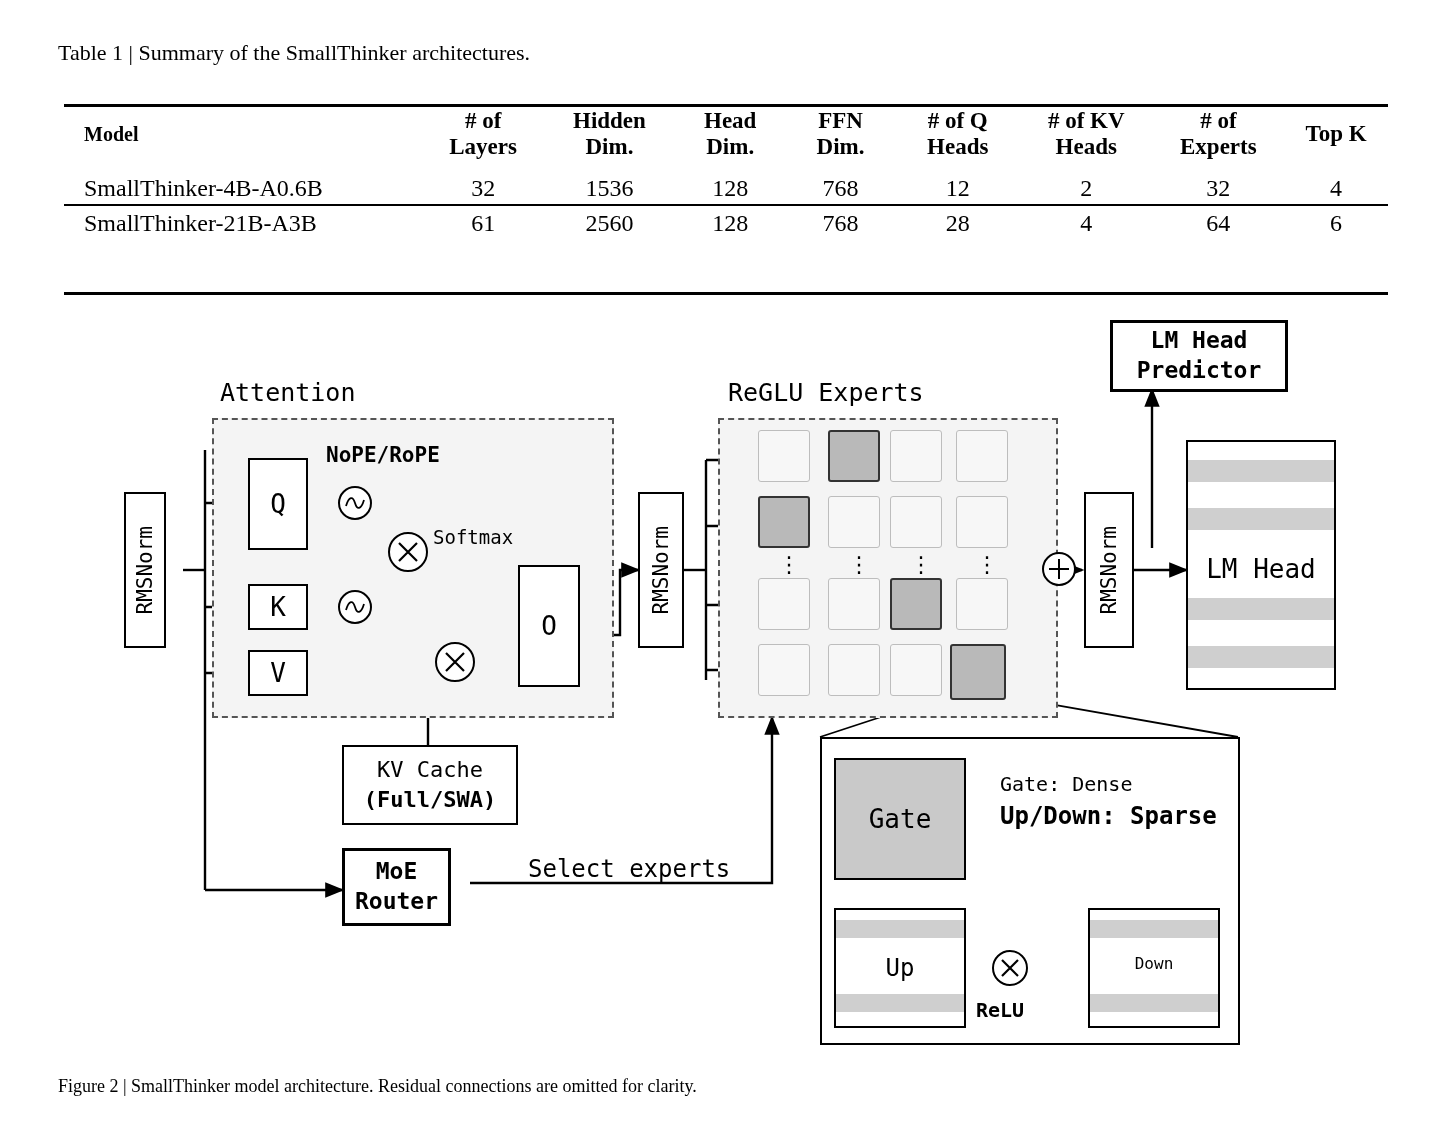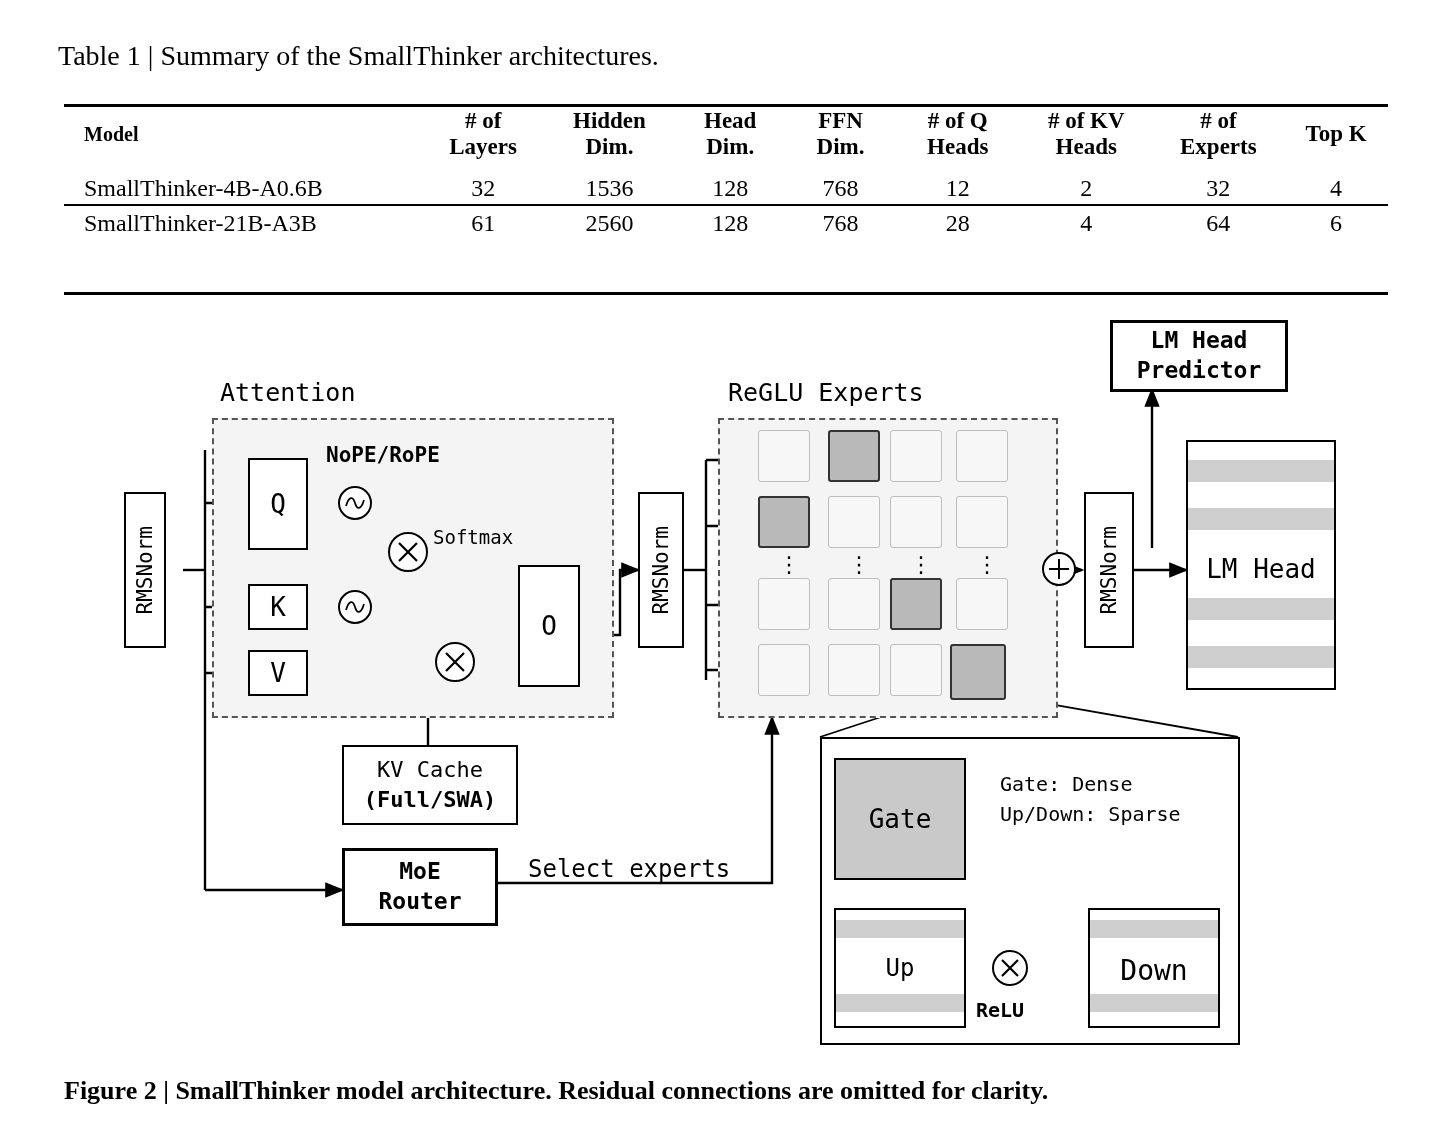"Table 1 | Summary of" .table-caption { font-size: 28px -> 22px }
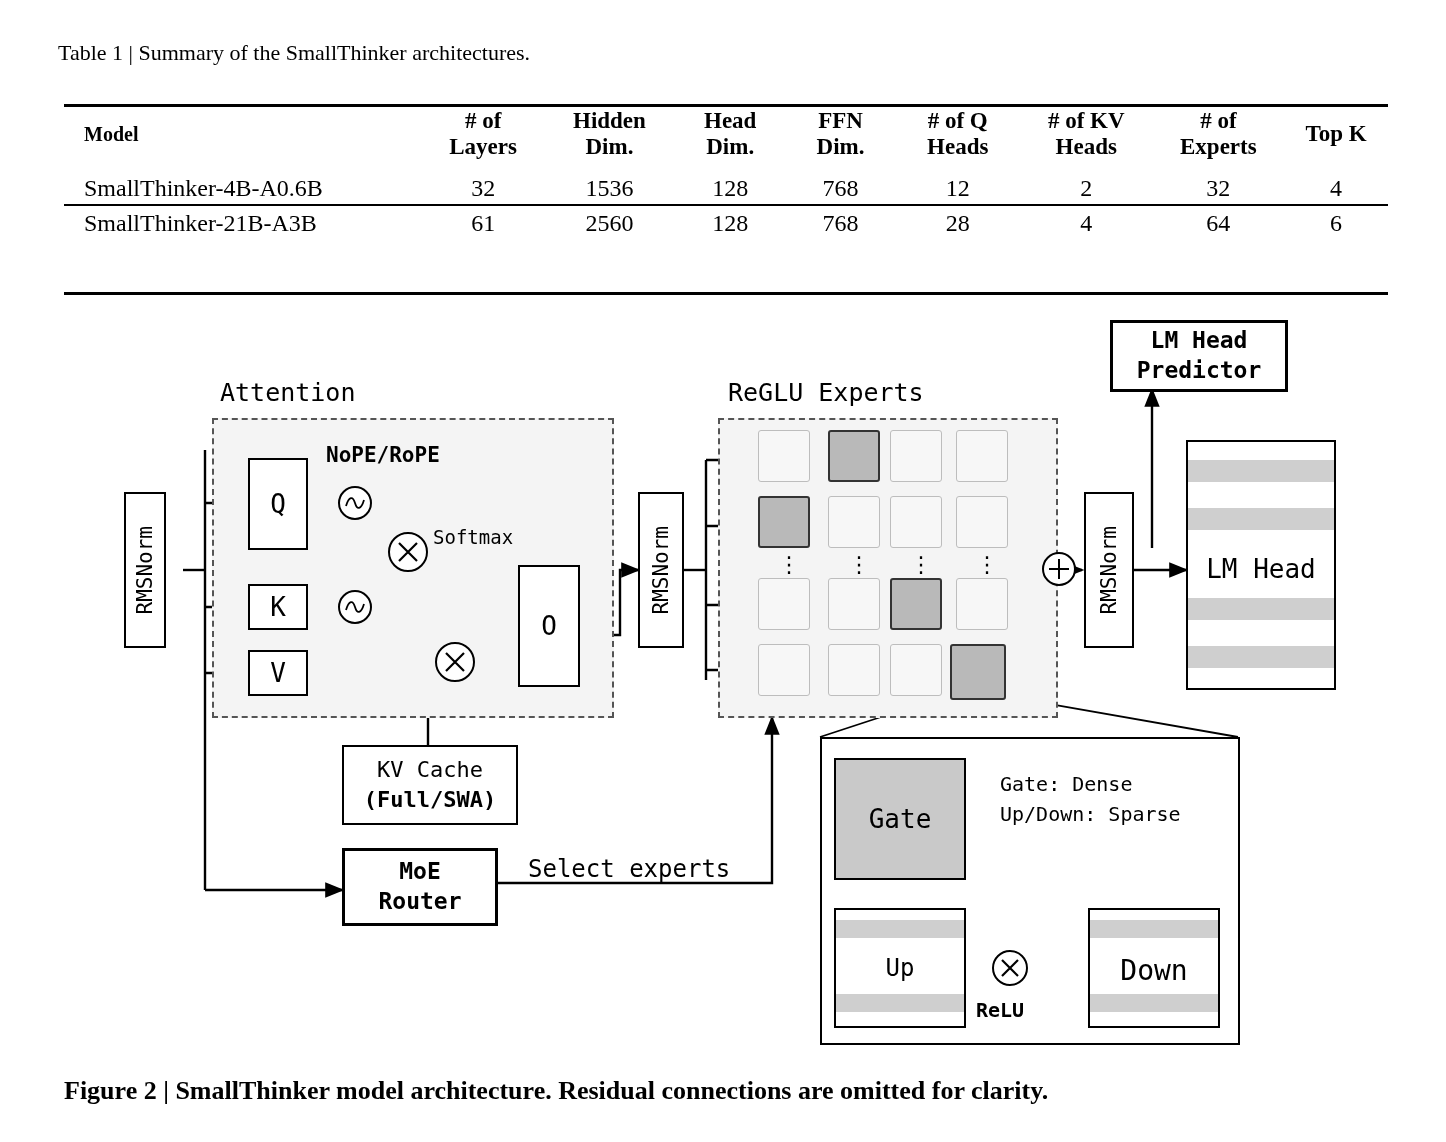"Up/Down: Sparse" div.label { font-size: 20px -> 24px; font-weight: normal -> bold }
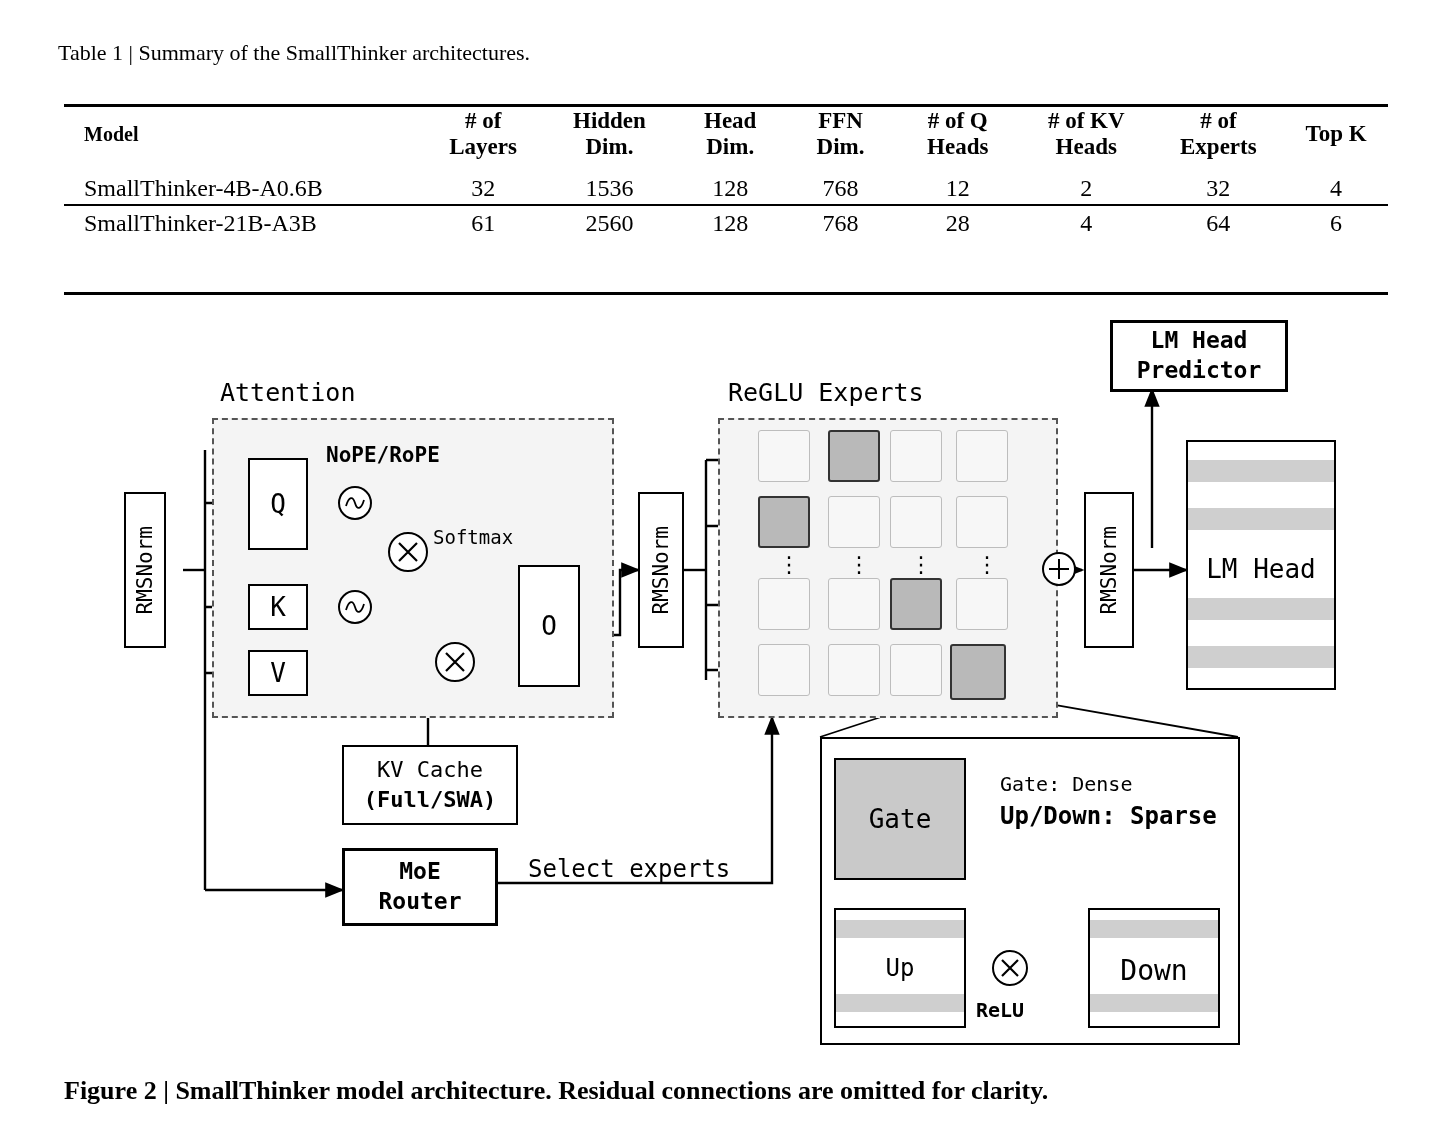"MoE" div.box { width: 156px -> 109px }
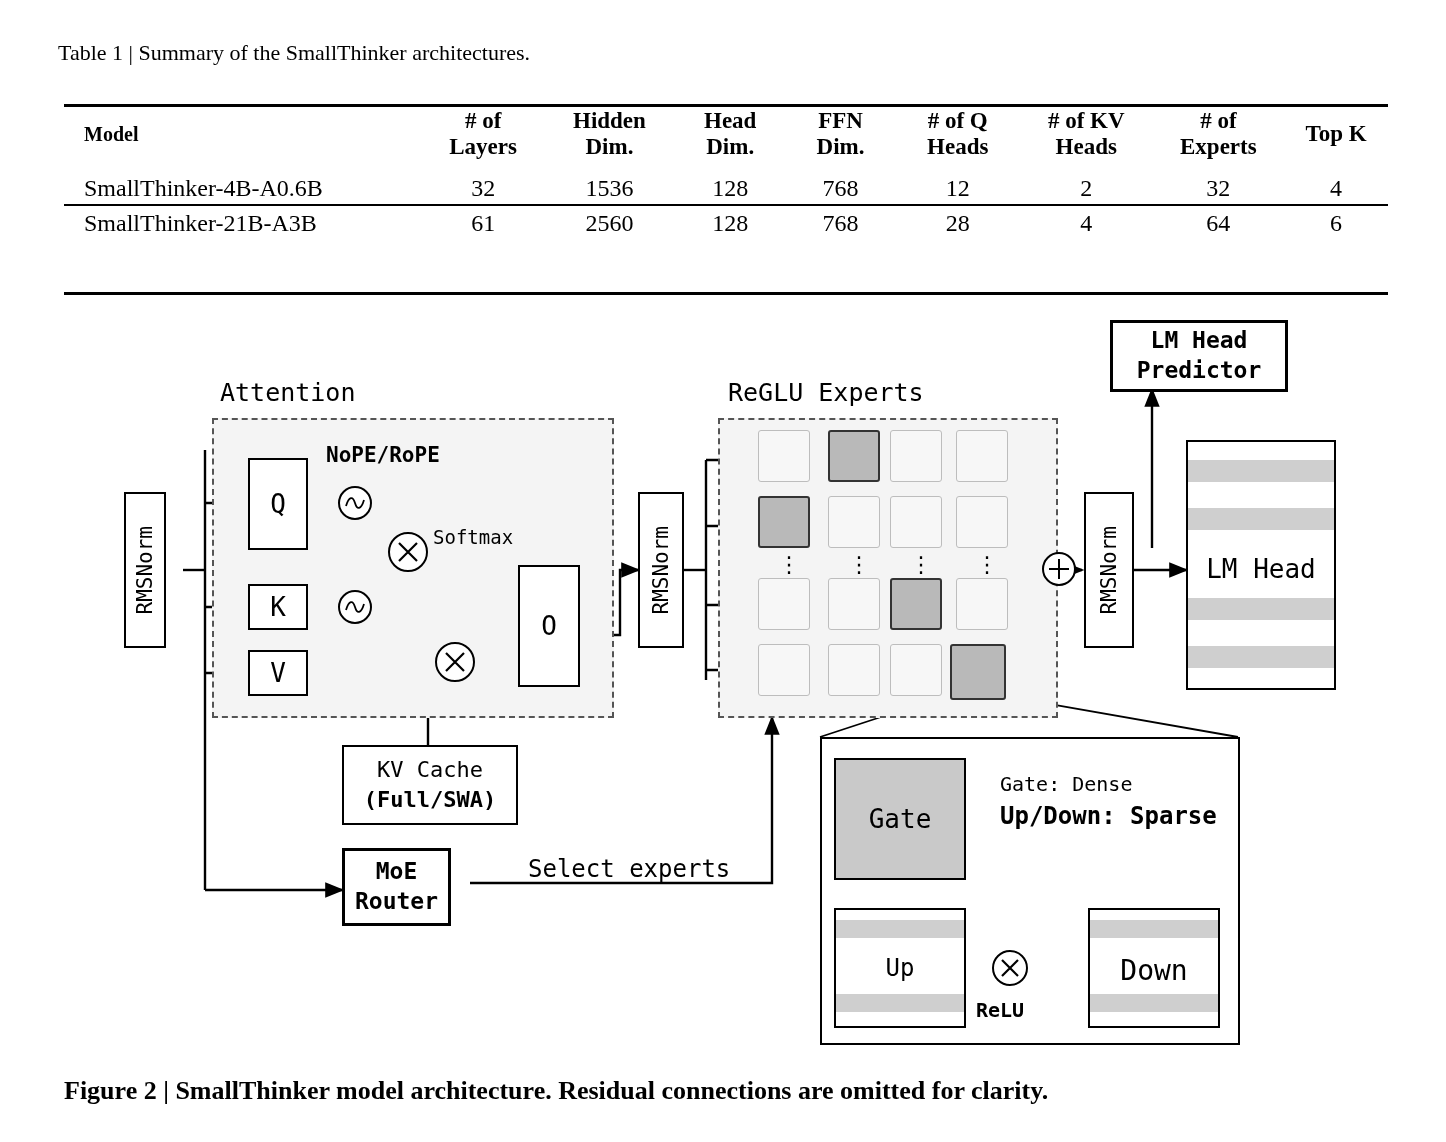"Down" div.txt { font-size: 28px -> 16px }
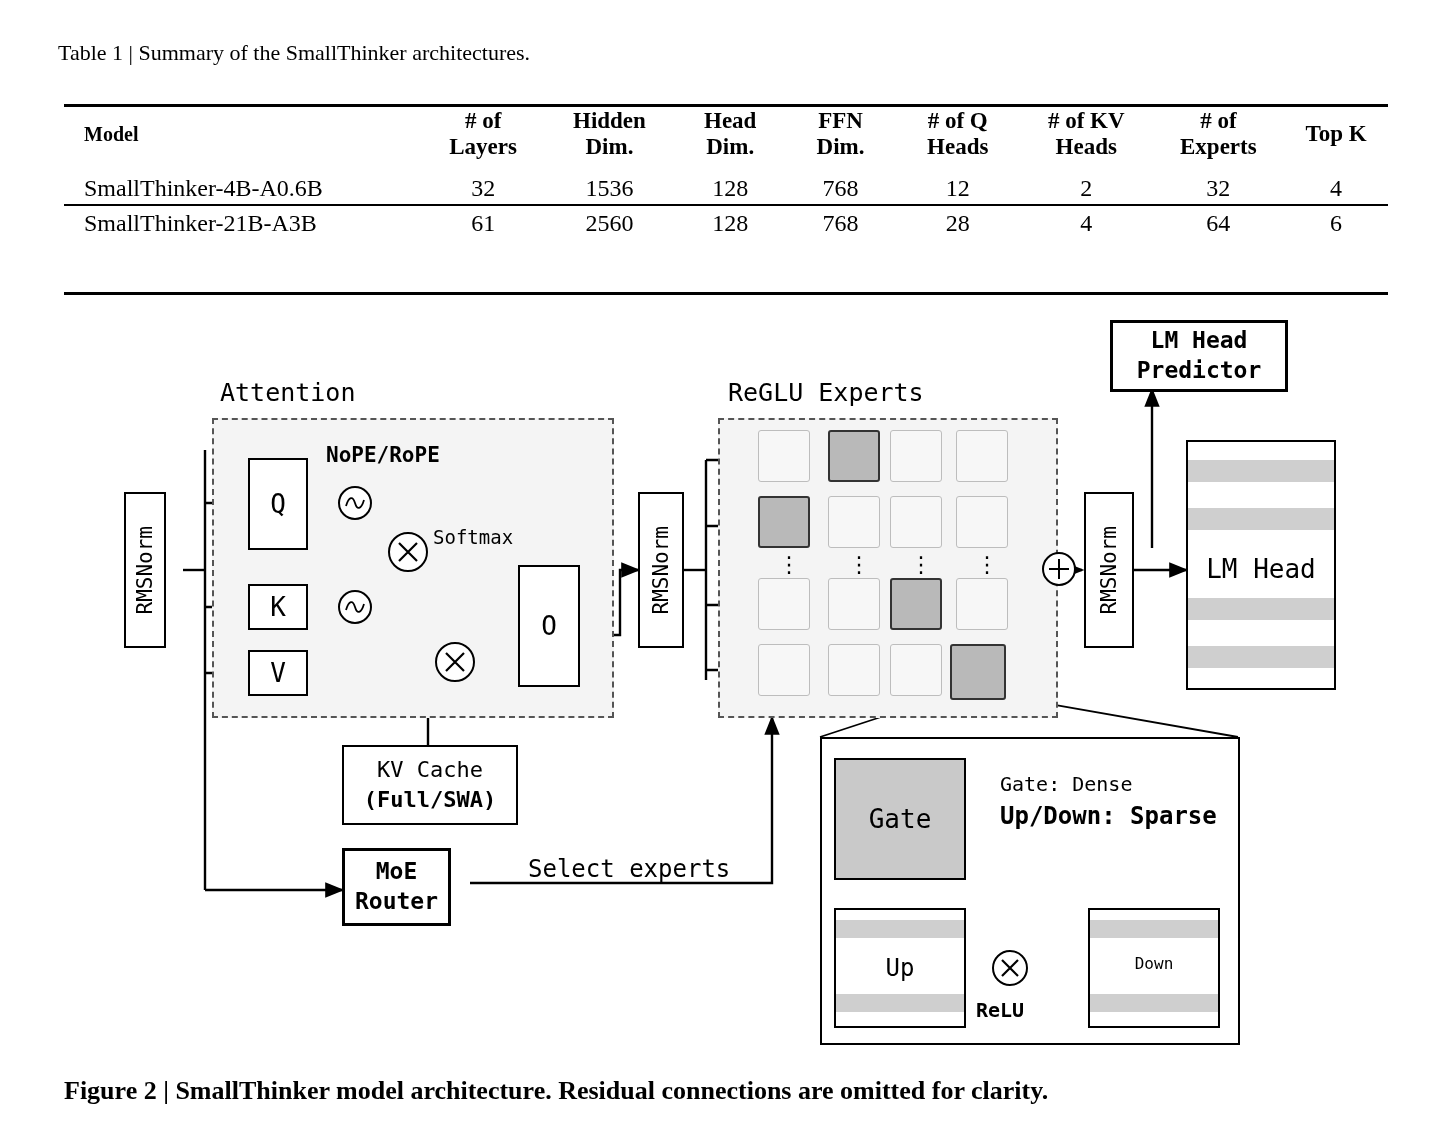"Figure 2 | SmallThinker model" .fig-caption { font-size: 26px -> 18px; font-weight: bold -> none; left: 64px -> 58px }
